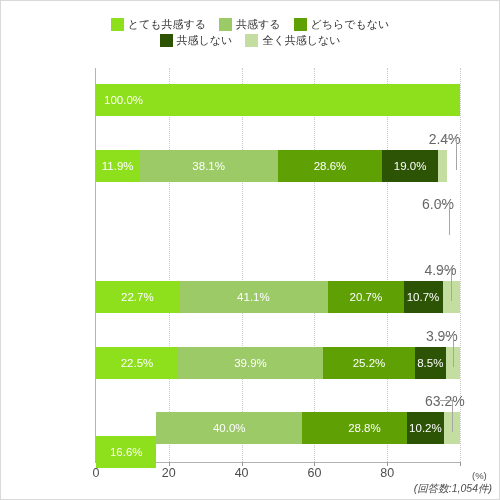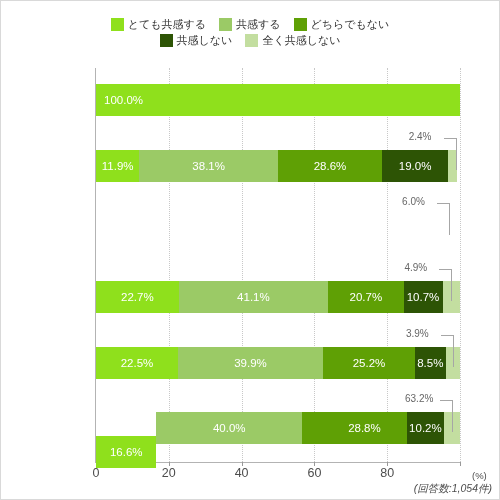"2.4%" .callout { font-size: 10px -> 14px; margin-left: none -> 20px }
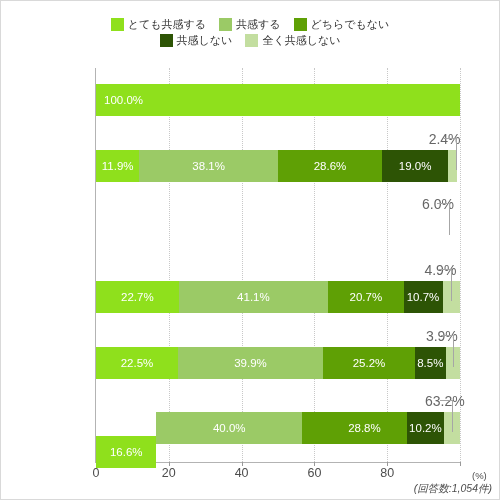"19.0%" div.seg { width: 66px -> 56px }
